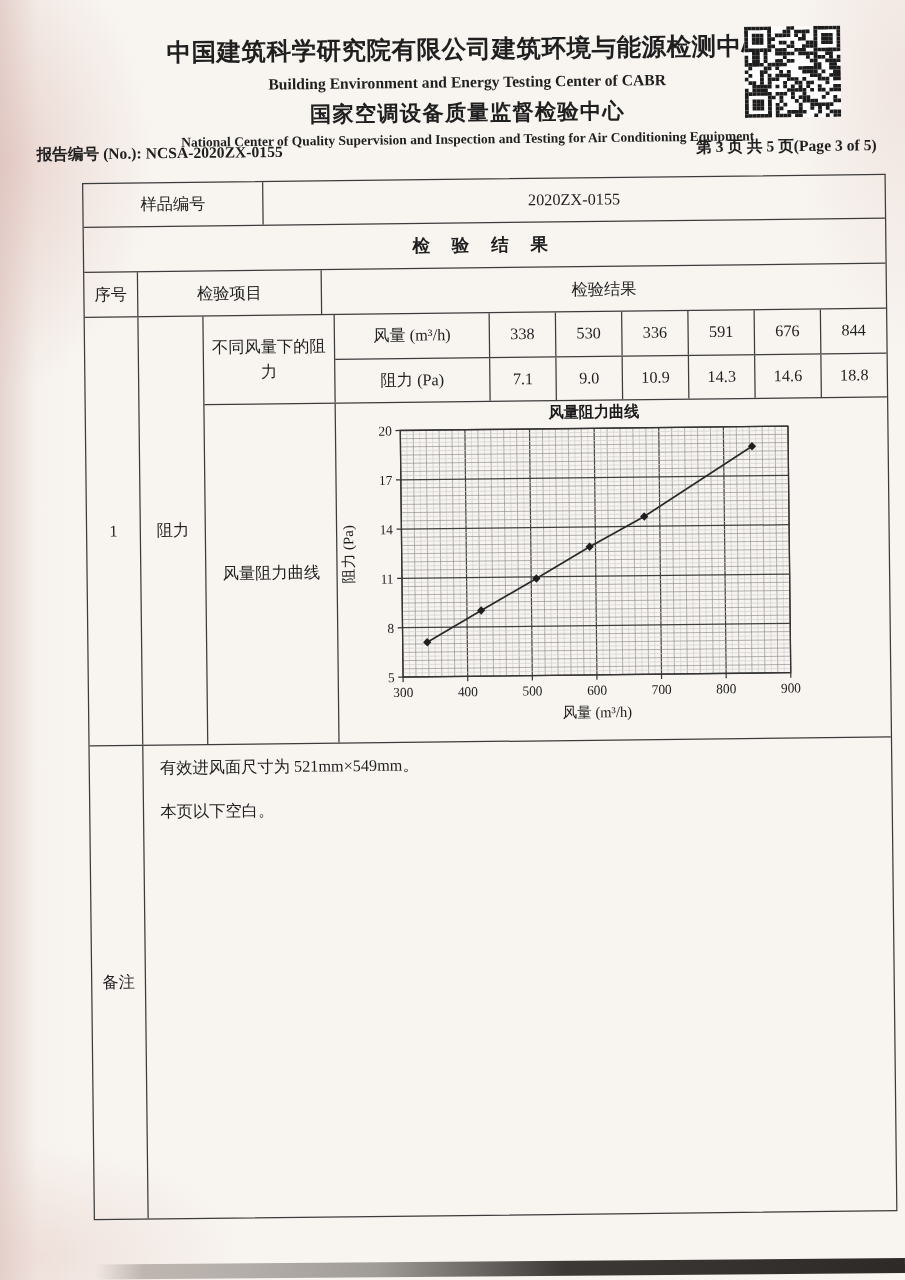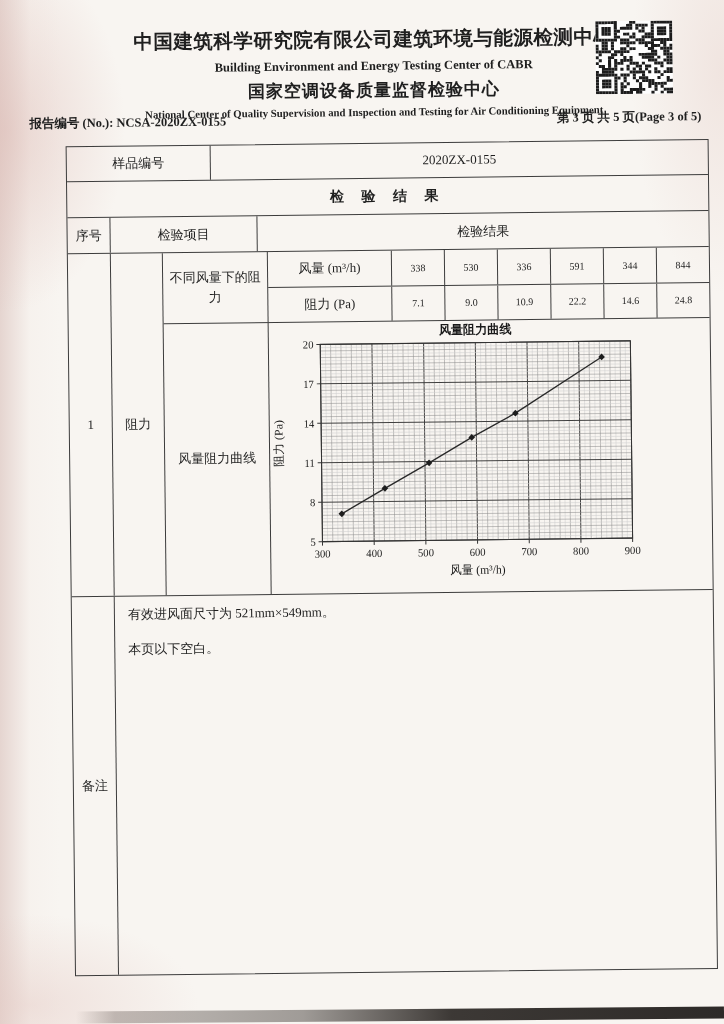"338" .mval { font-size: 10px -> 13px }
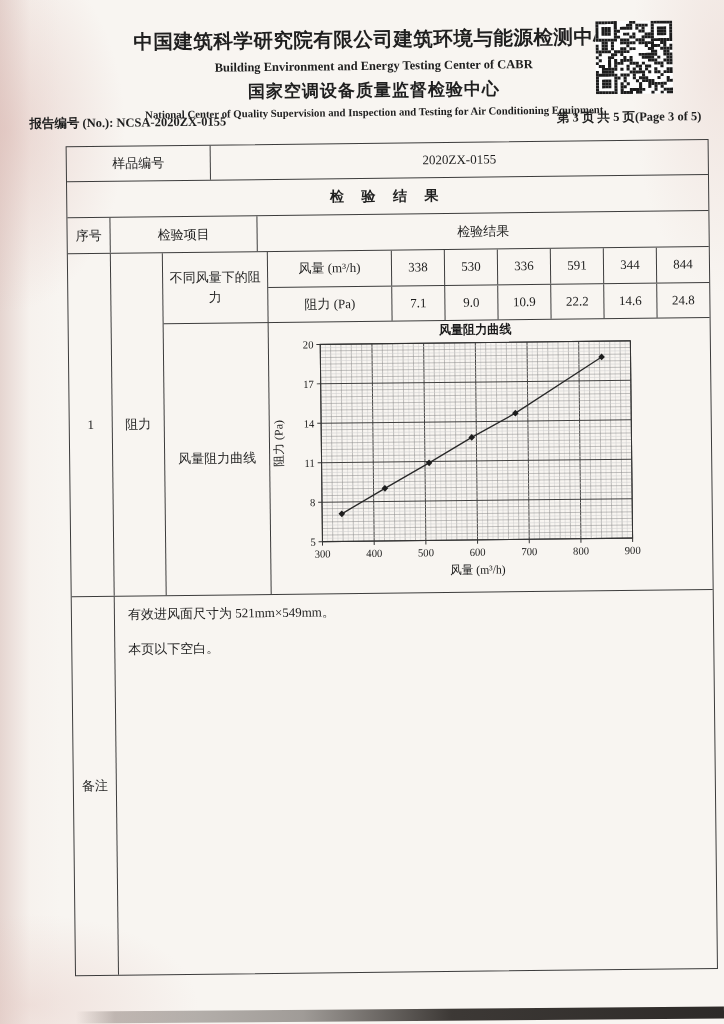"344" div.mval { text: 344 -> 676 }
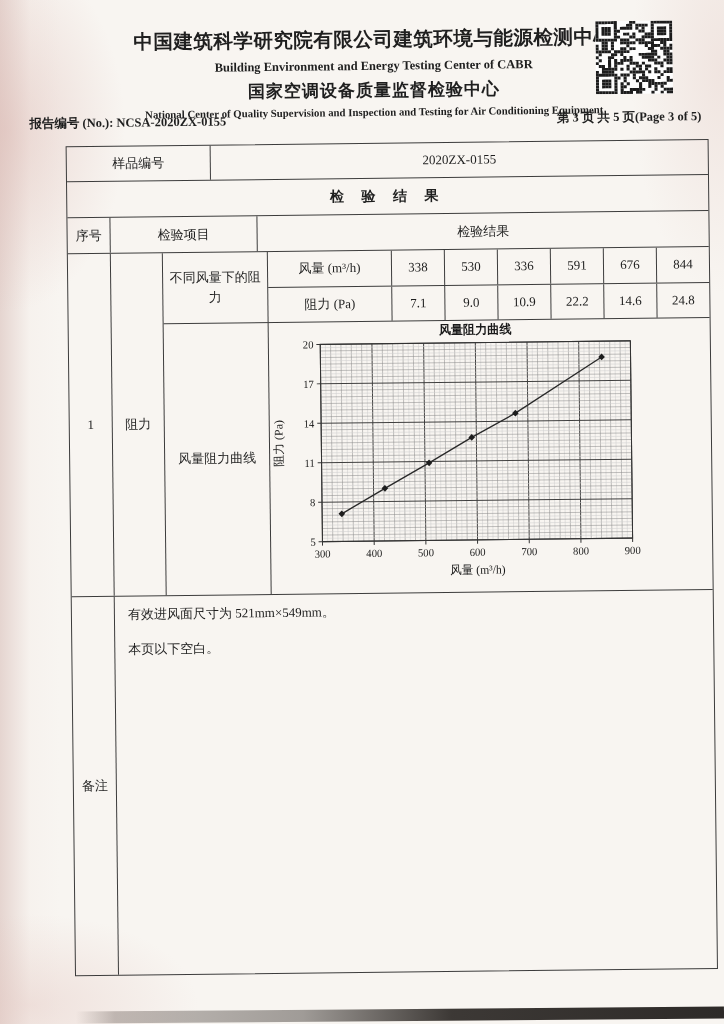"22.2" div.mval { text: 22.2 -> 14.3 }
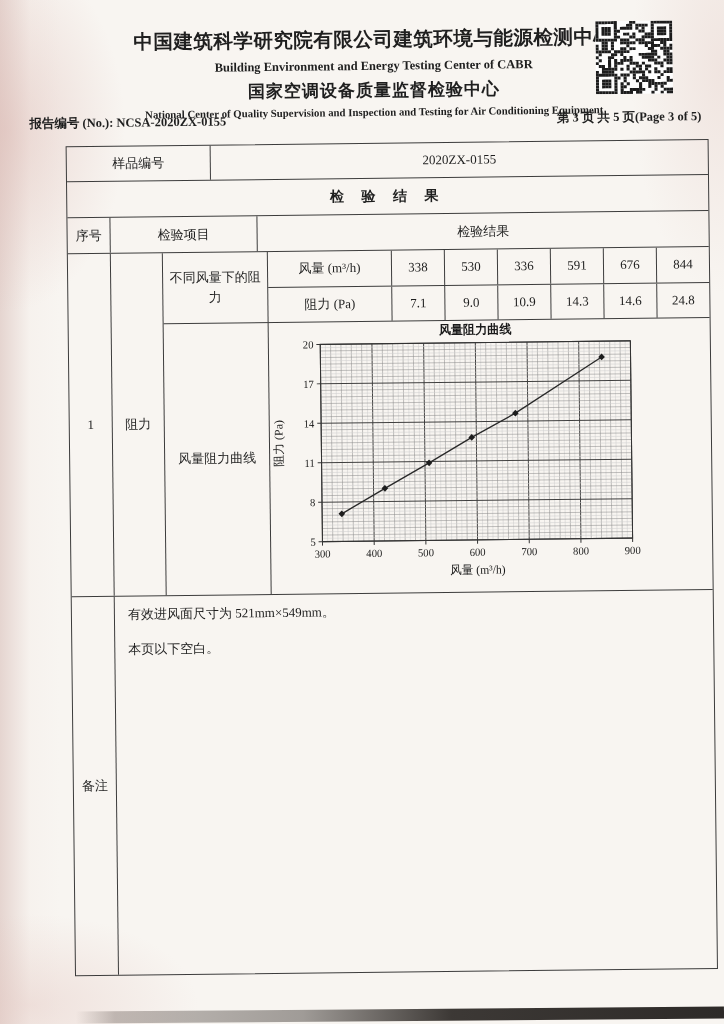"24.8" div.mval { text: 24.8 -> 18.8 }
